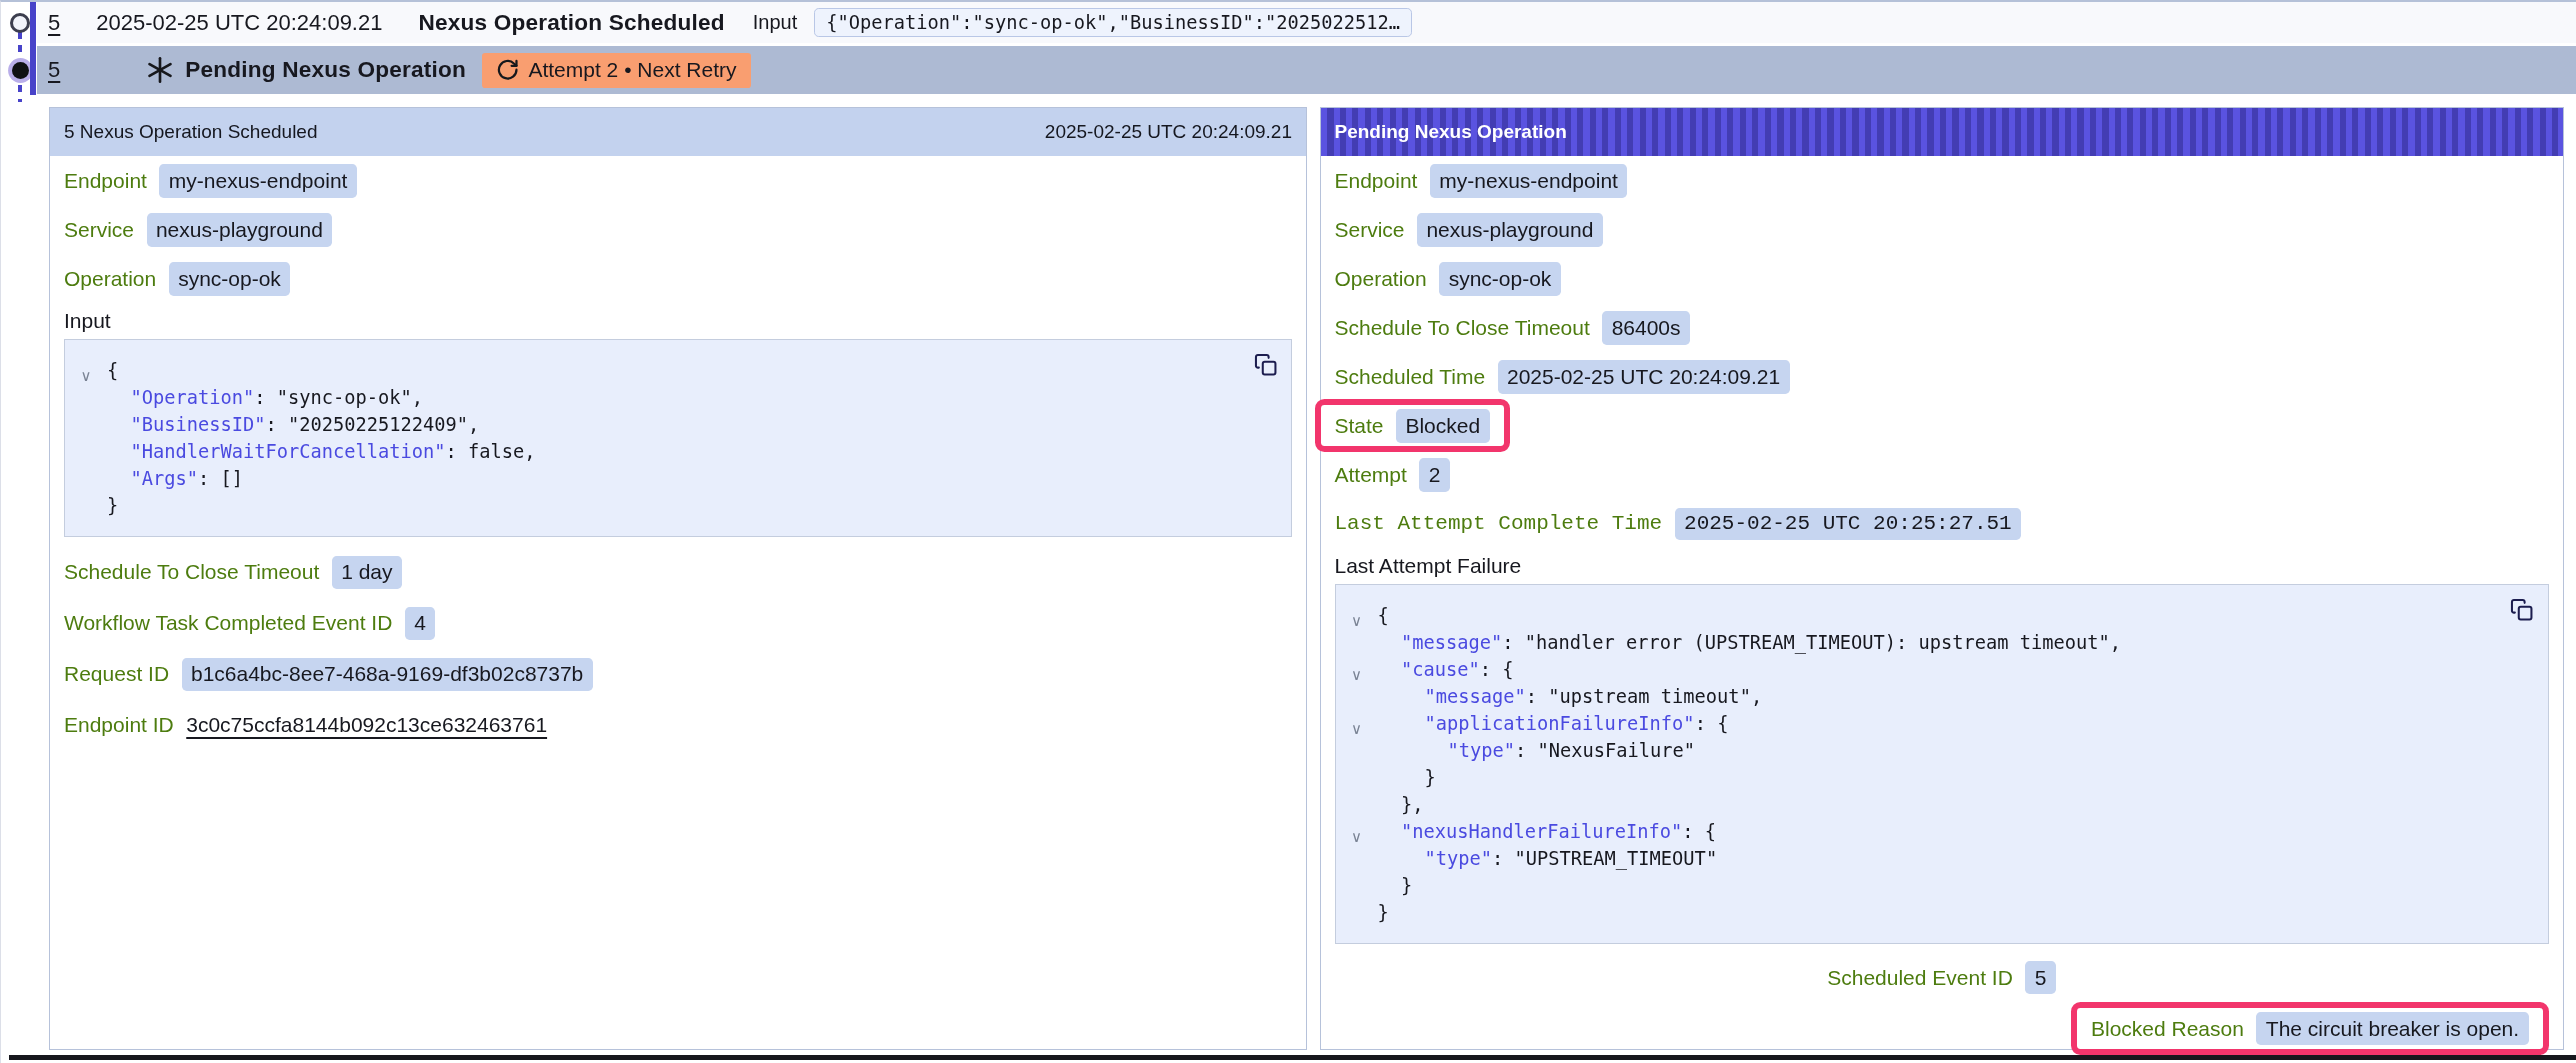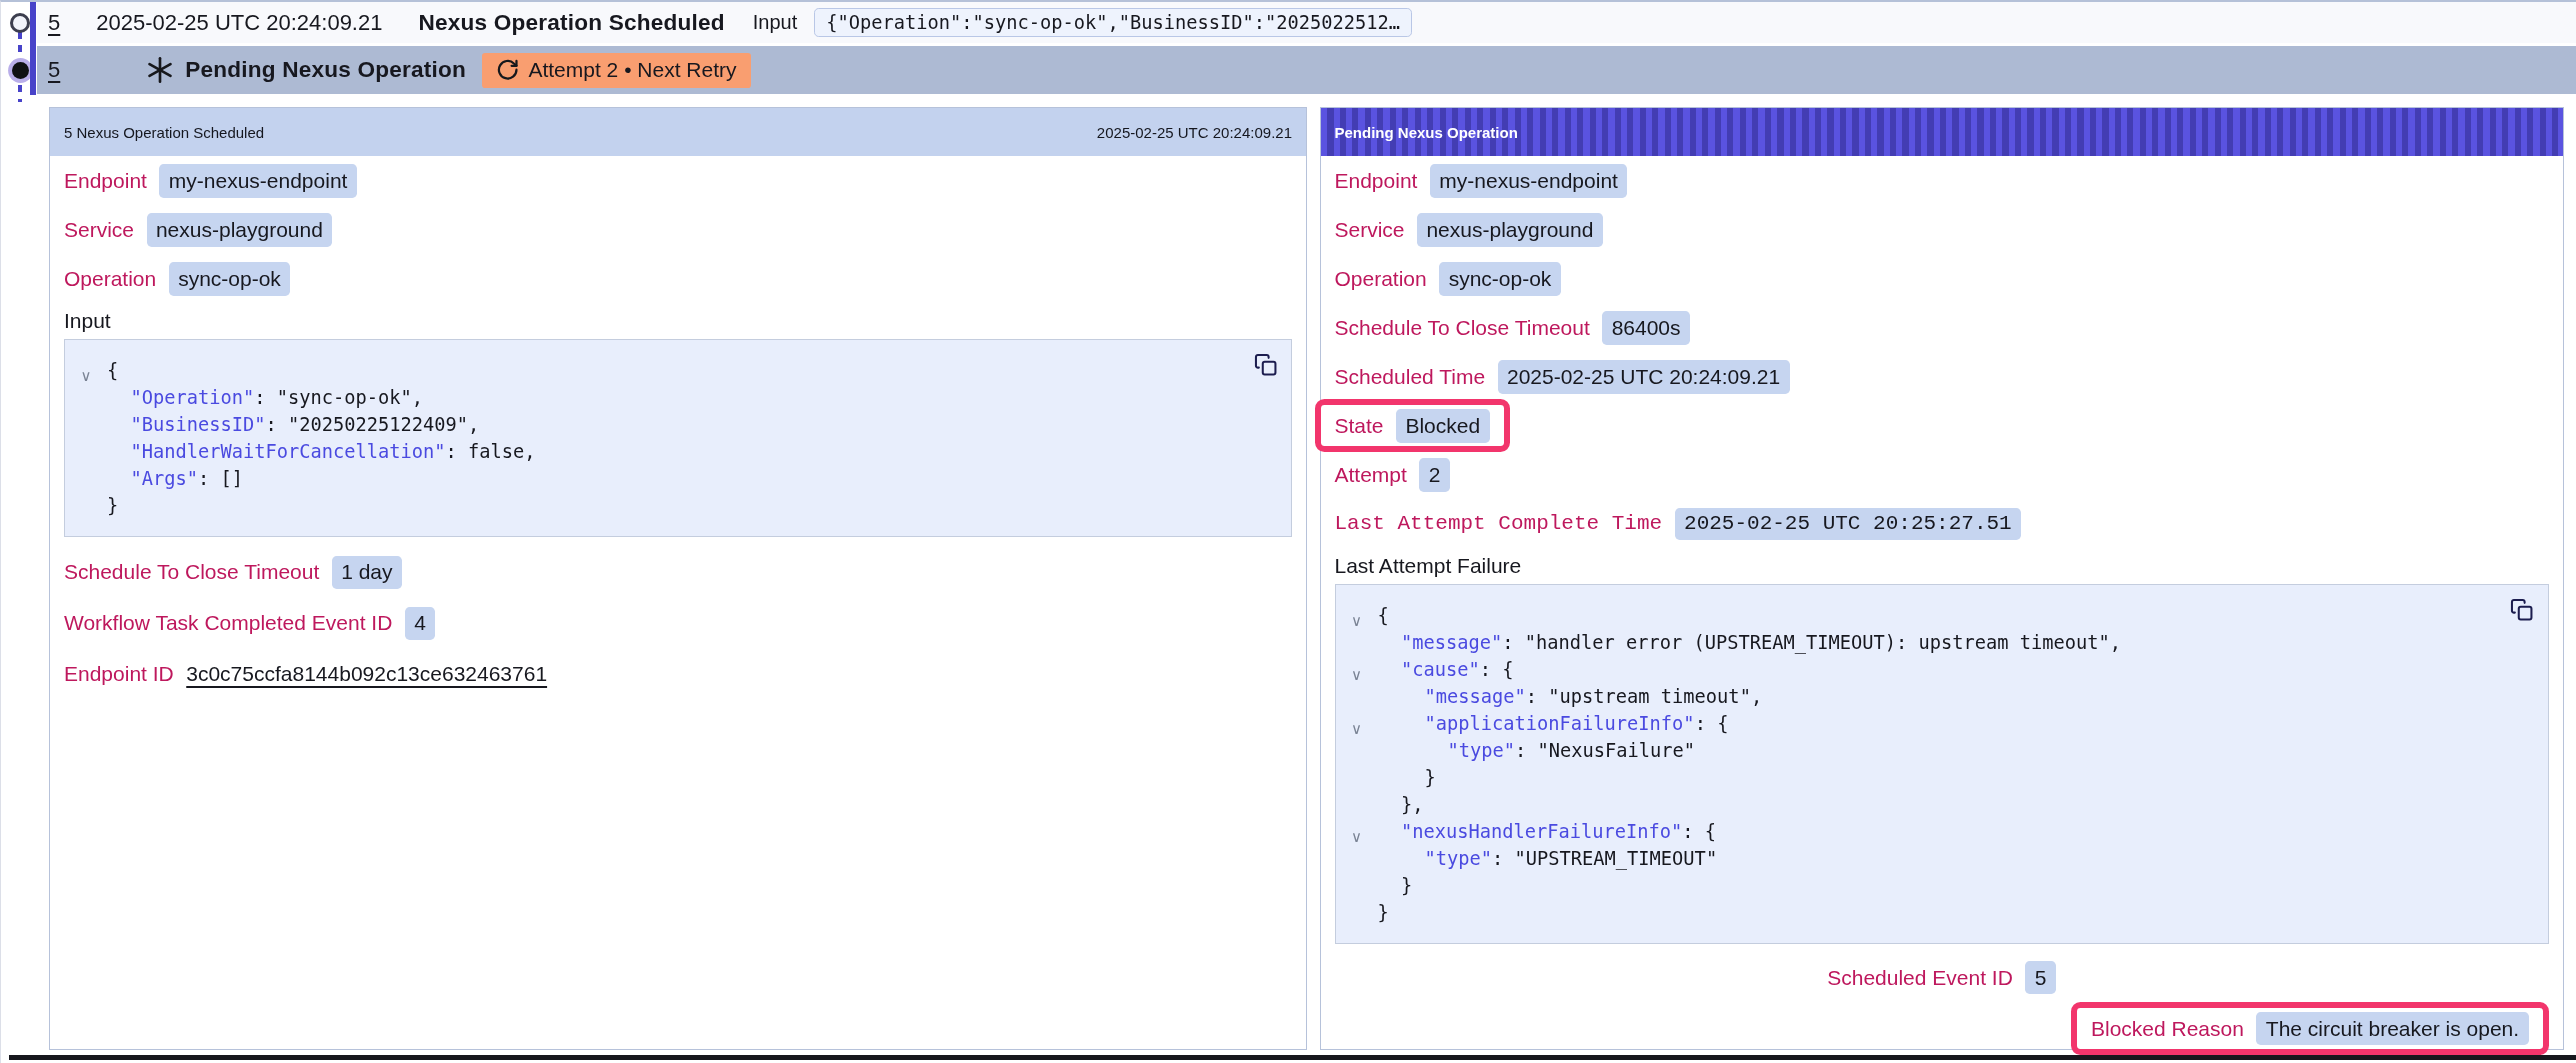"5 Nexus Operation Scheduled" .panel-header { font-size: 15px -> 19px }
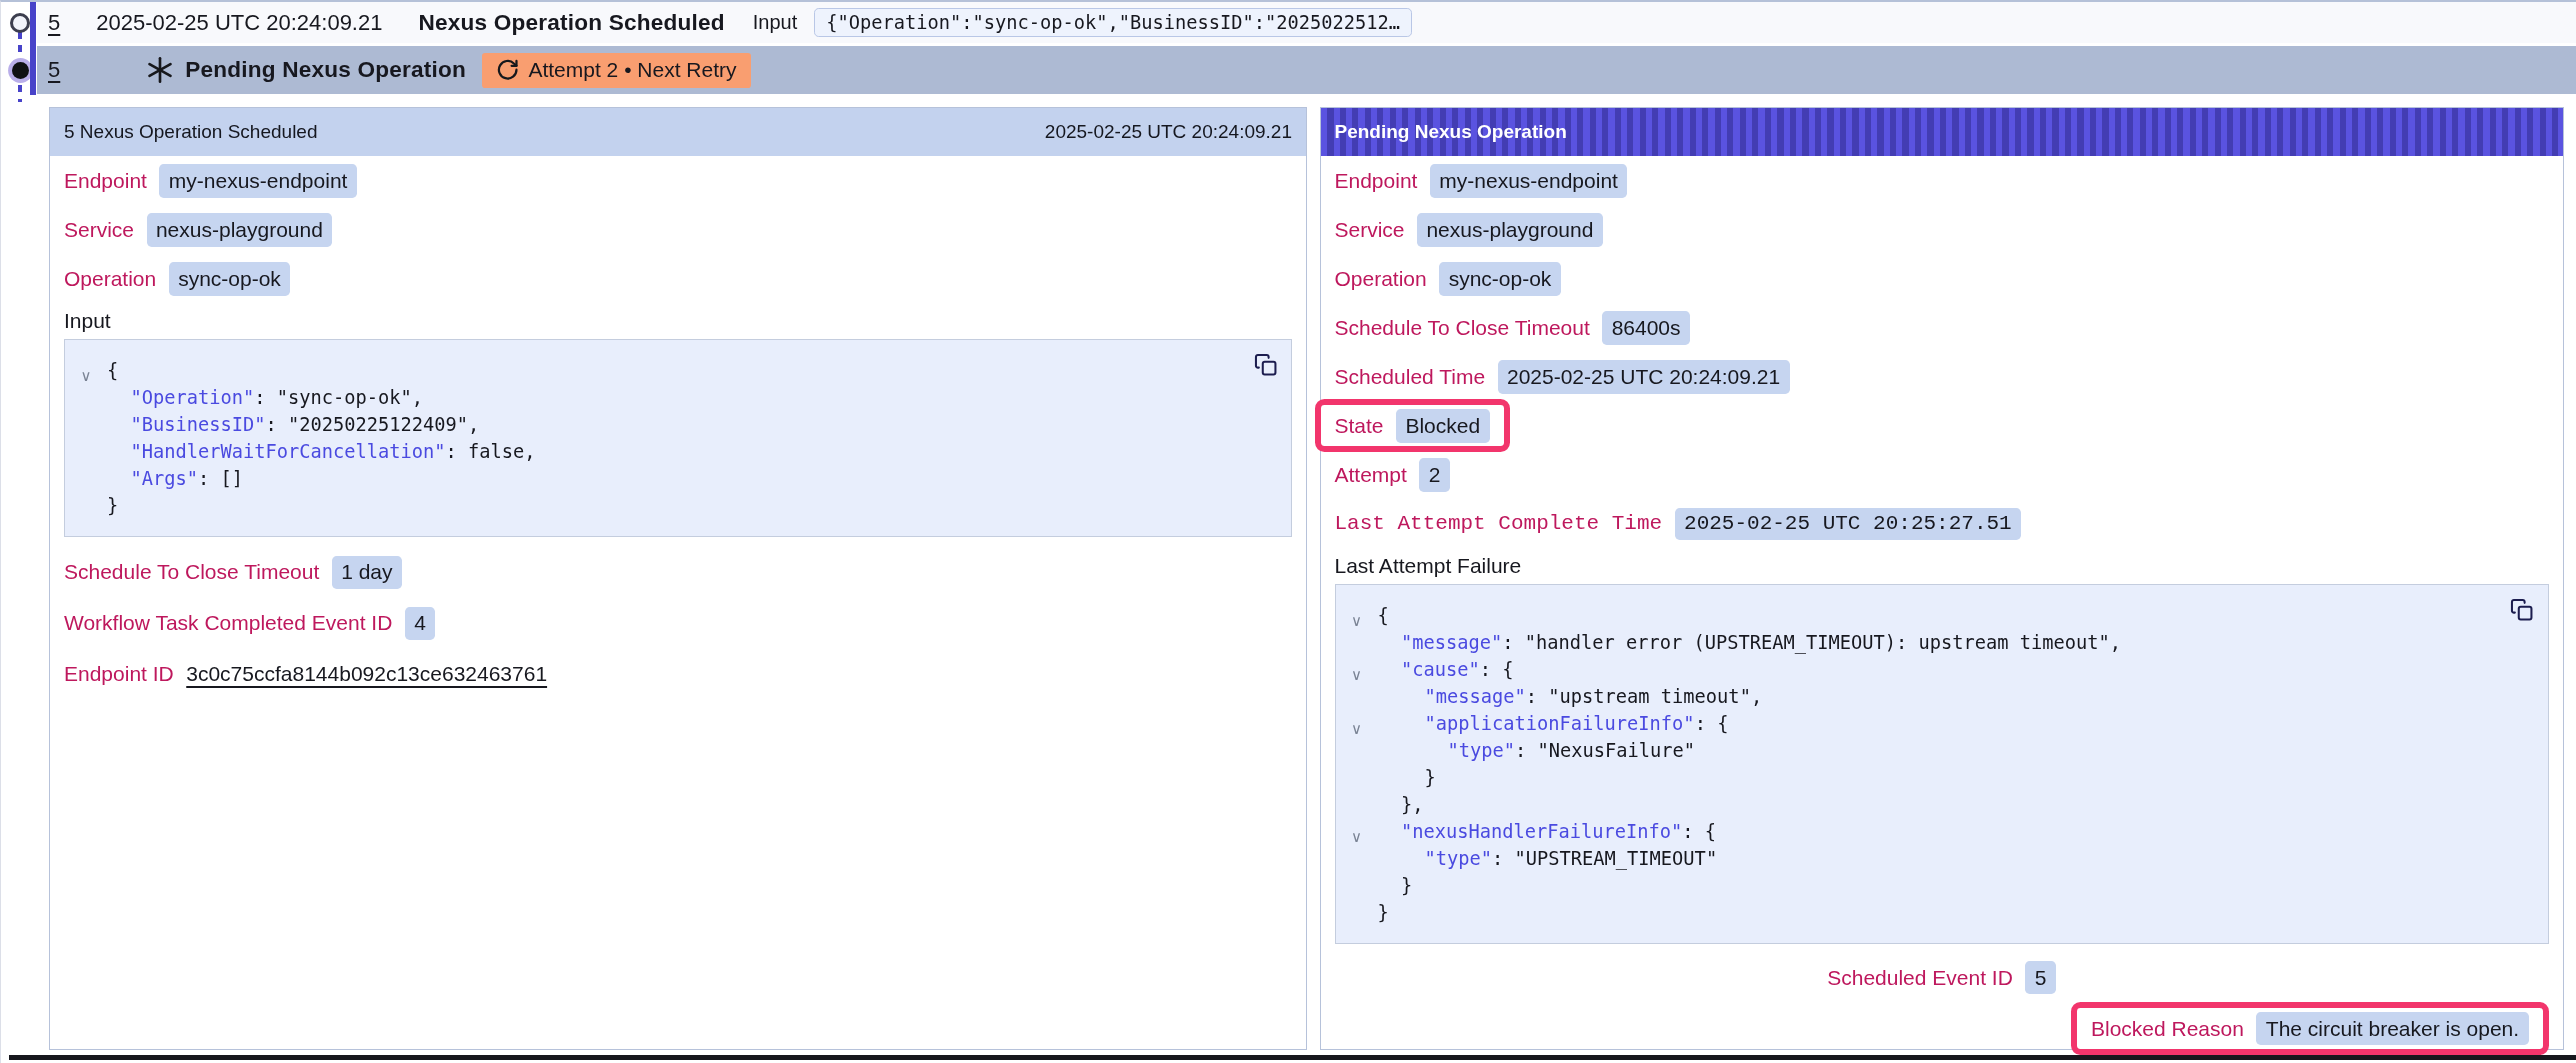"Endpoint" .f-label { color: #be185d -> #4d7c0f }
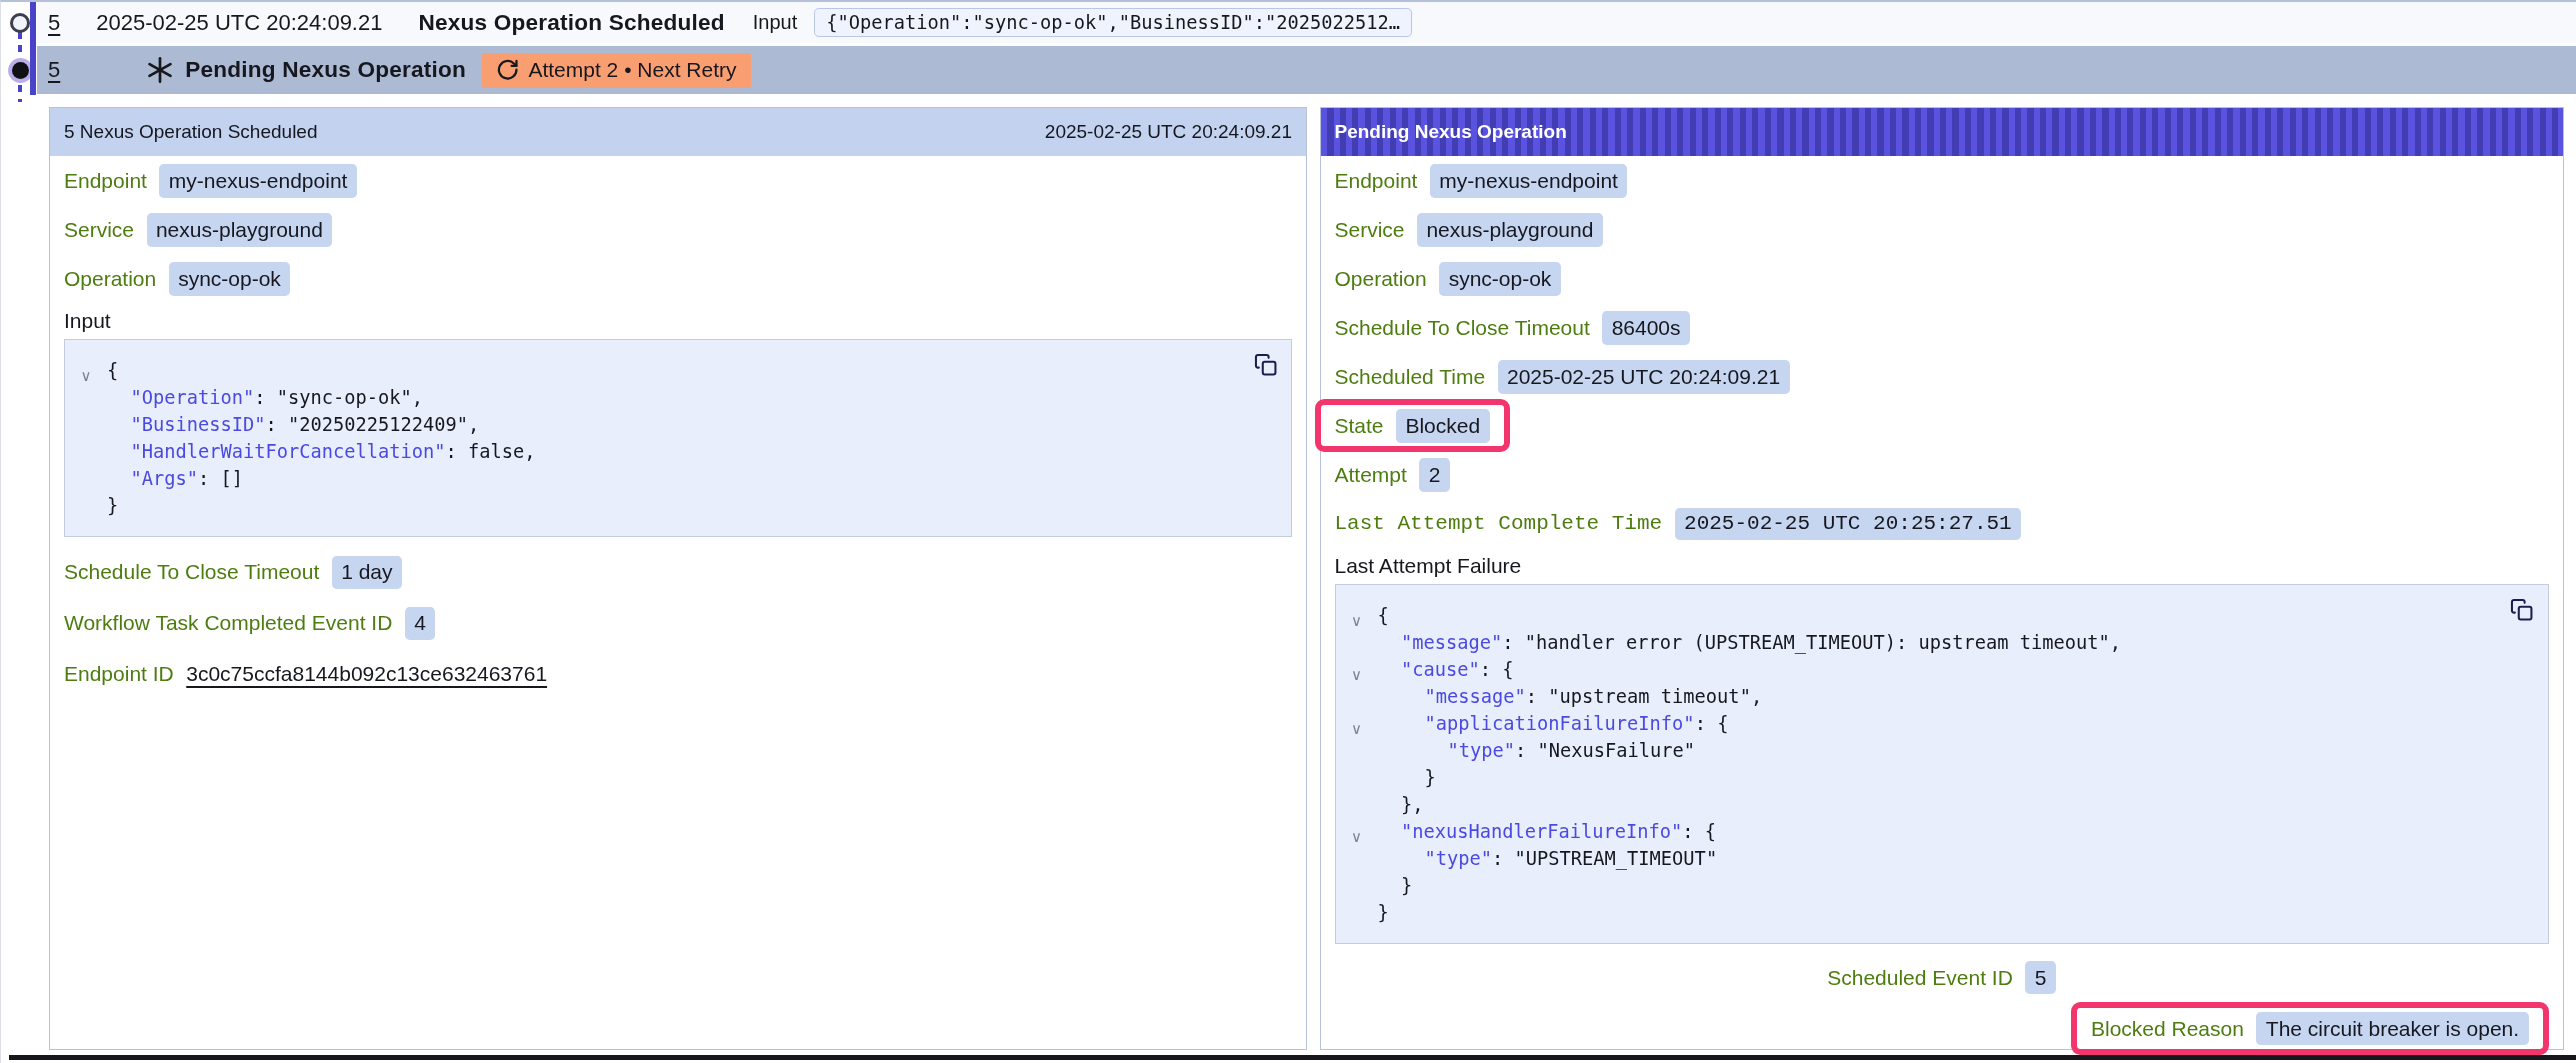"Request ID" div.field-row { html: none -> <div> <span>Request ID</span> <span>b1c6a4bc-8ee7-468a-9169-df3b02c8737b</span> </div> }
